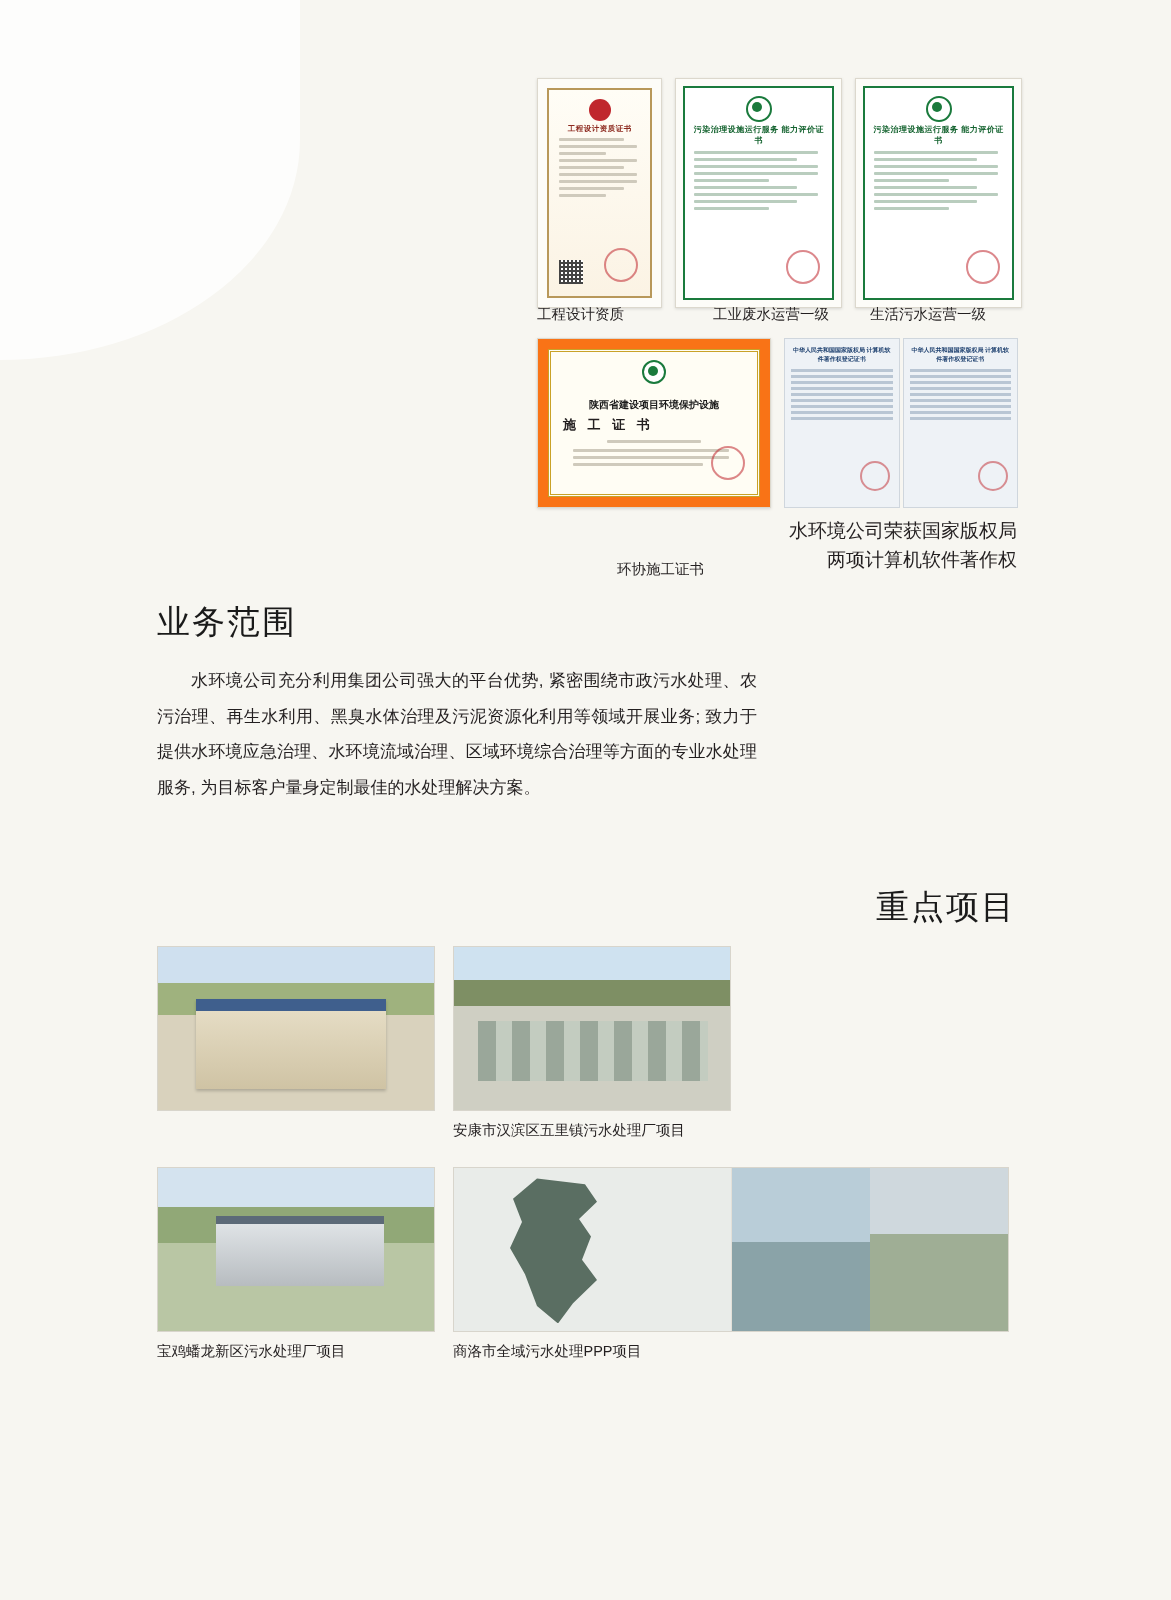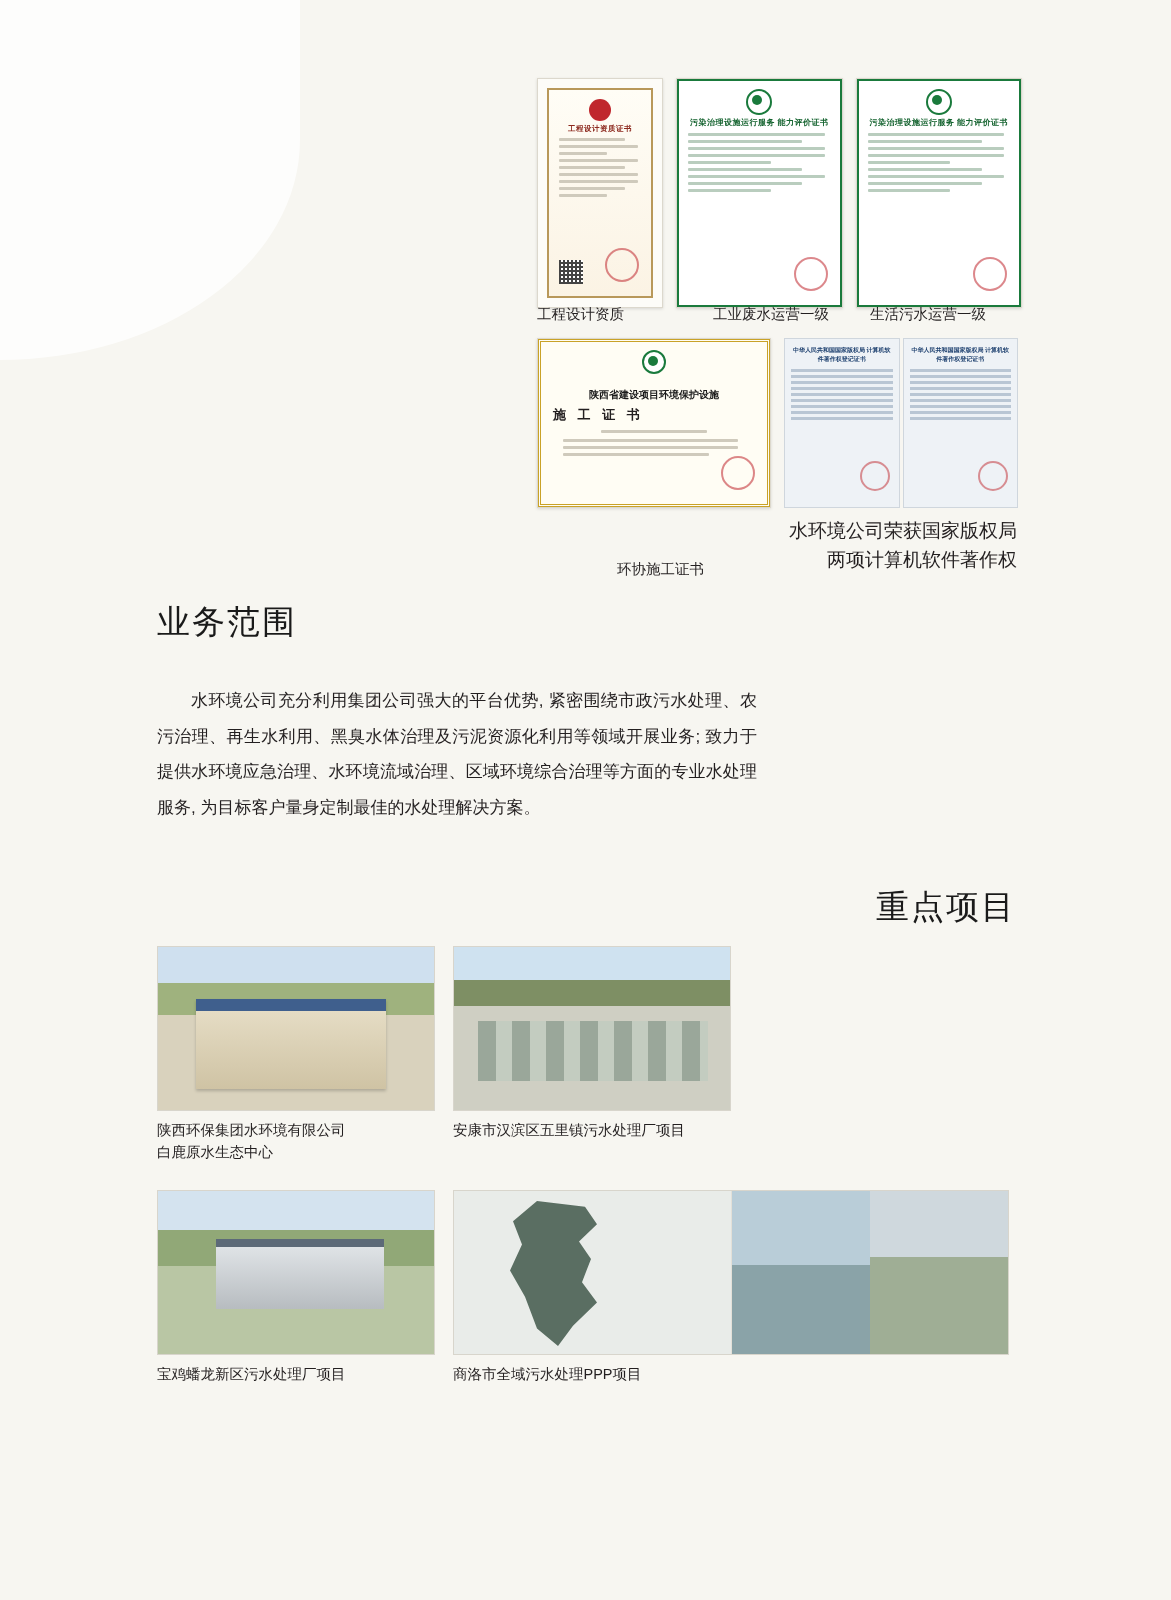"污染治理设施运行服务 能力评价证书" .cert-b { padding: none -> 7px }
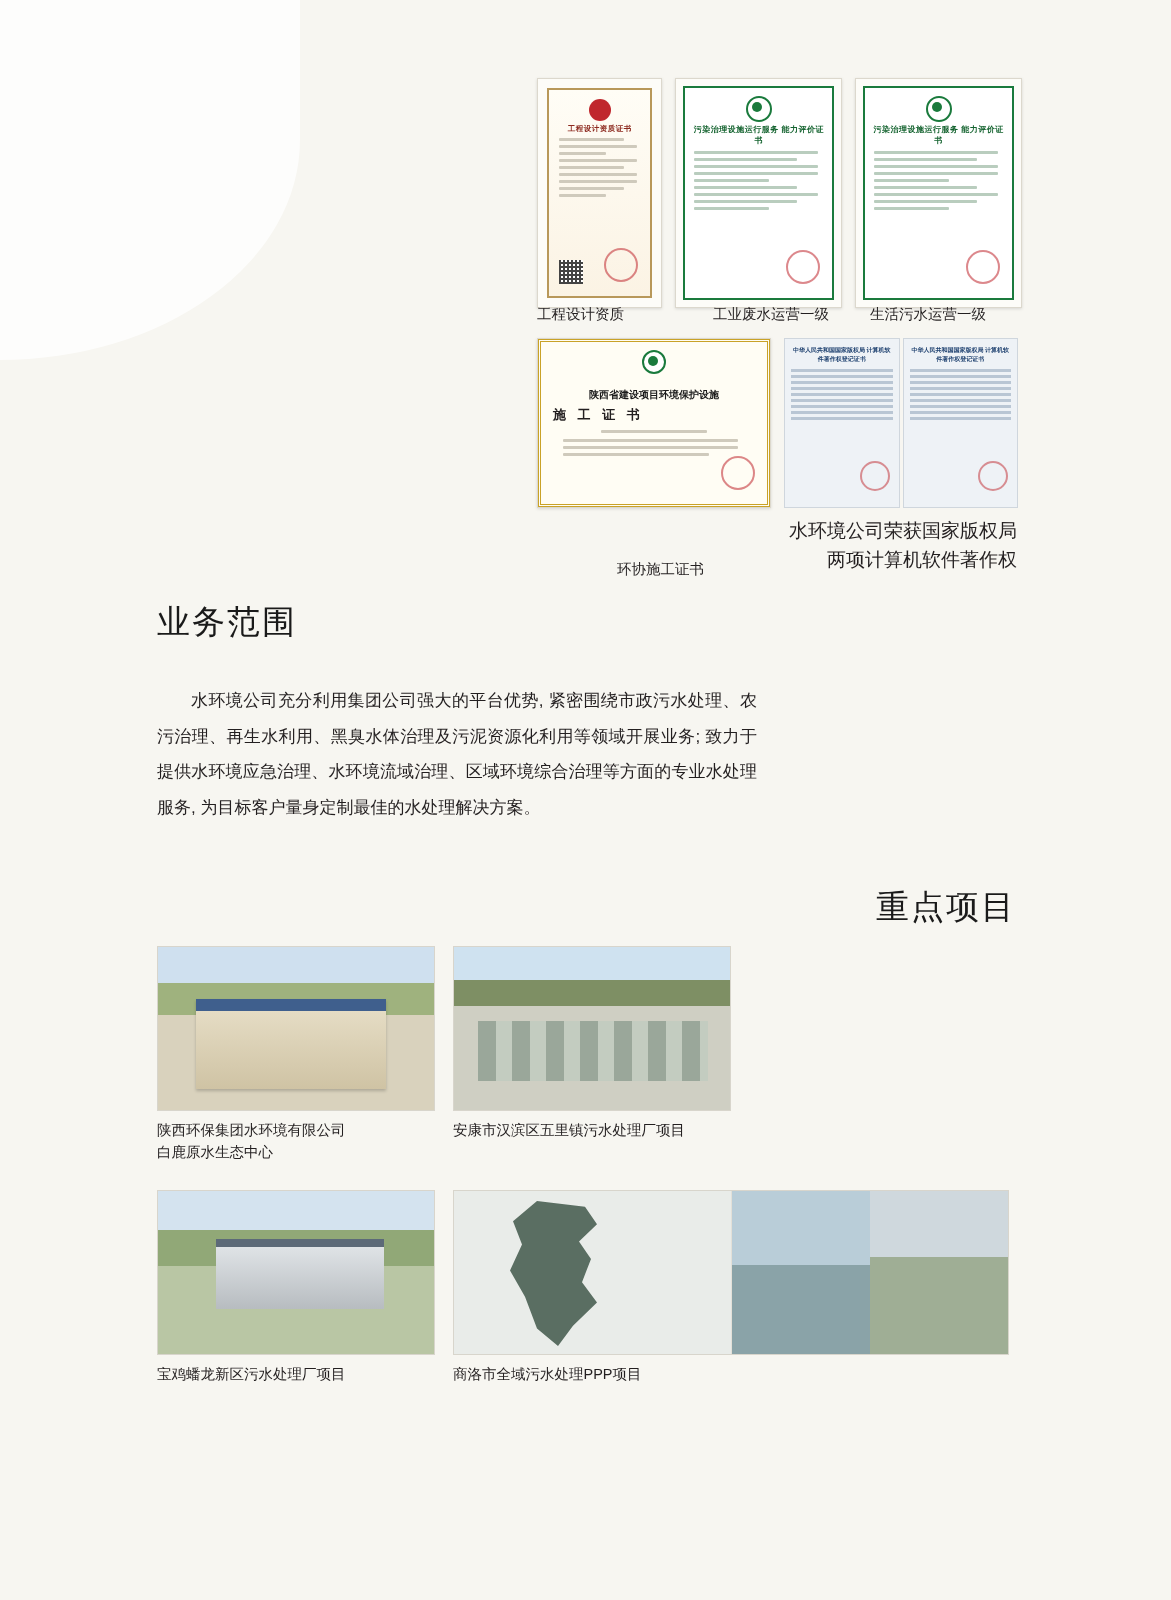"陕西省建设项目环境保护设施" .cert-wide { background: #1d4ed8 -> #f97316; padding: 0 -> 10px }
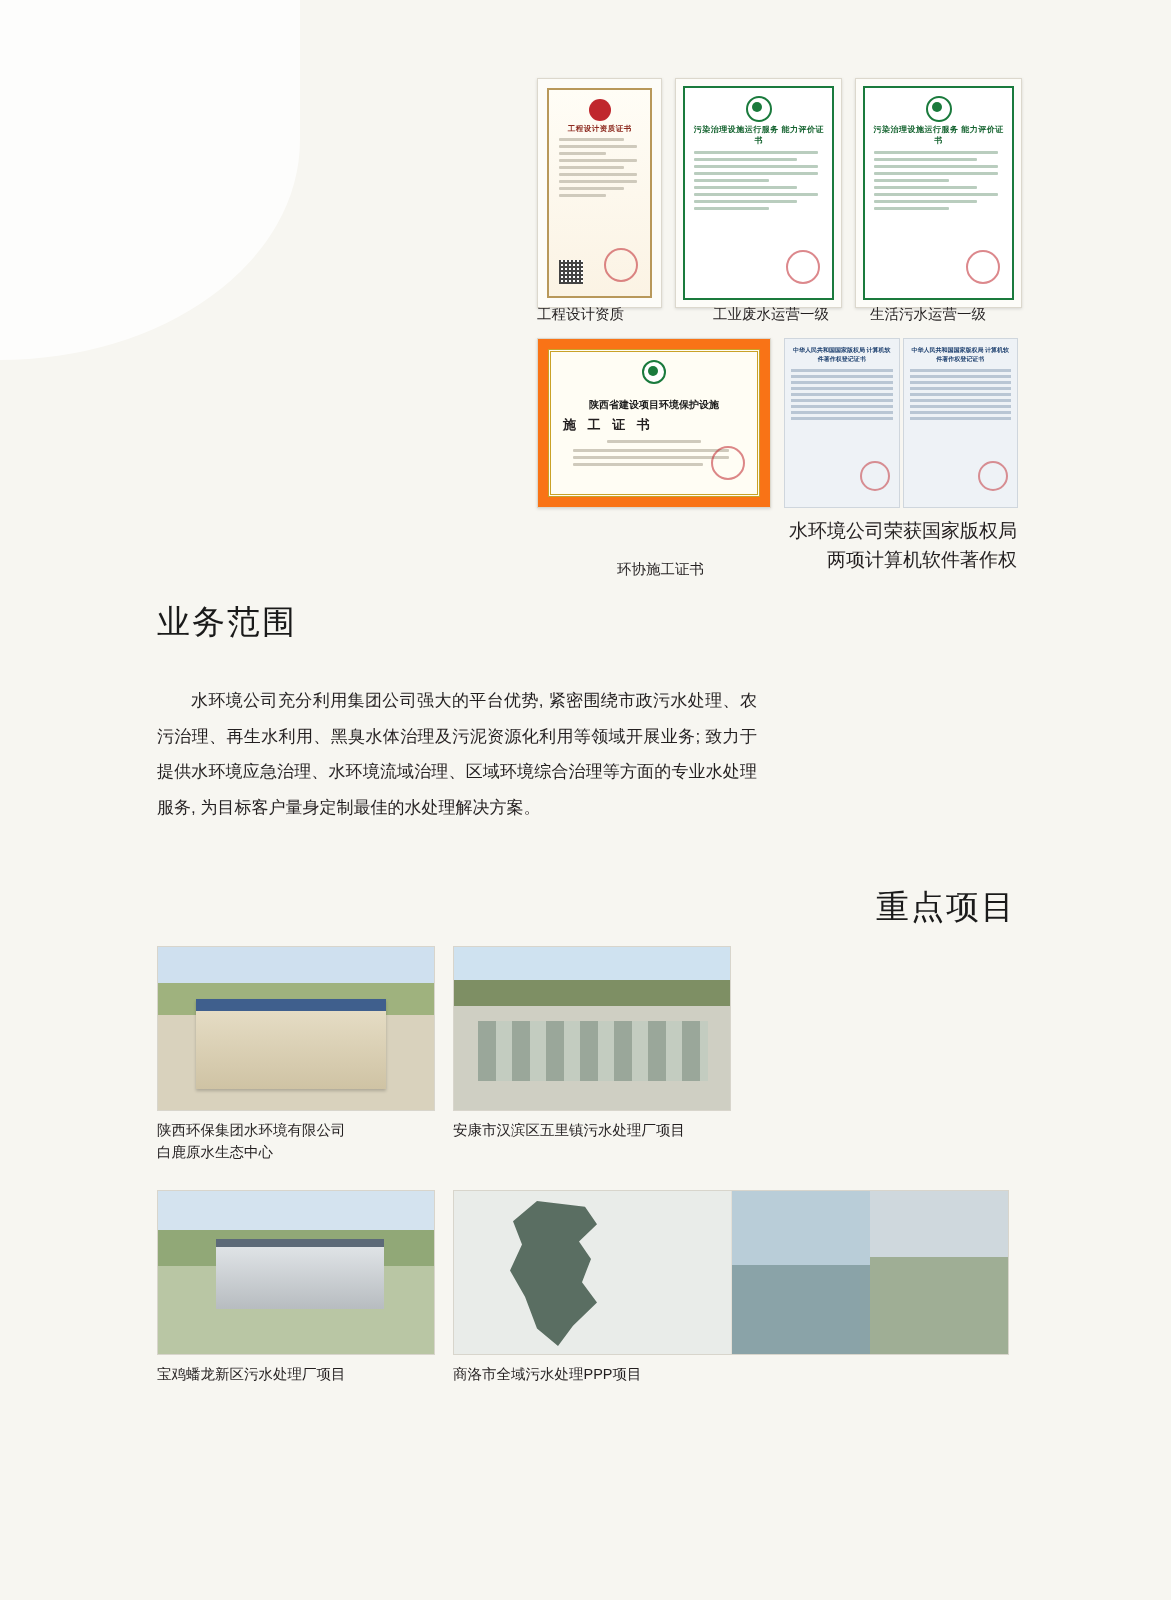"水环境公司充分利用集团公司强大的平台优势," .biz-body { margin-top: 20px -> none }
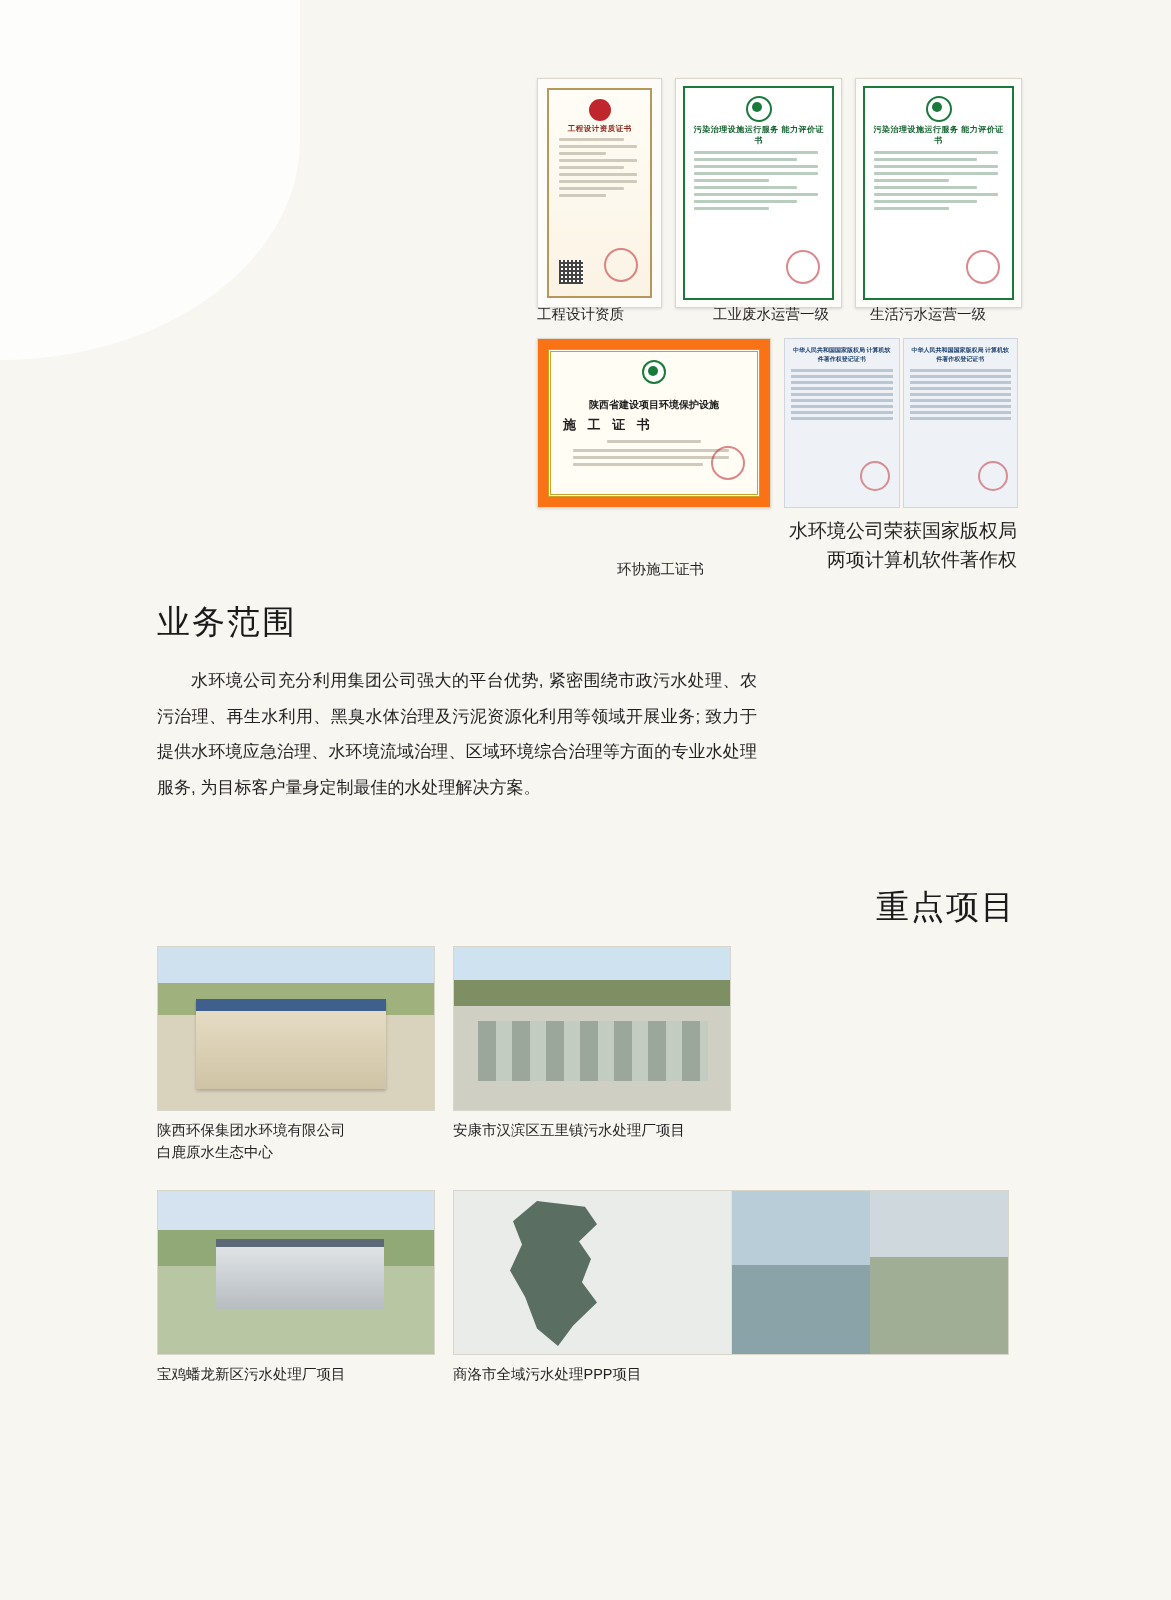"陕西环保集团水环境有限公司" div.pcap { html: <div> <div>陕西环保集团水环境有限公司</div> <div>白鹿原水生态中心</div> </div> -> none }
